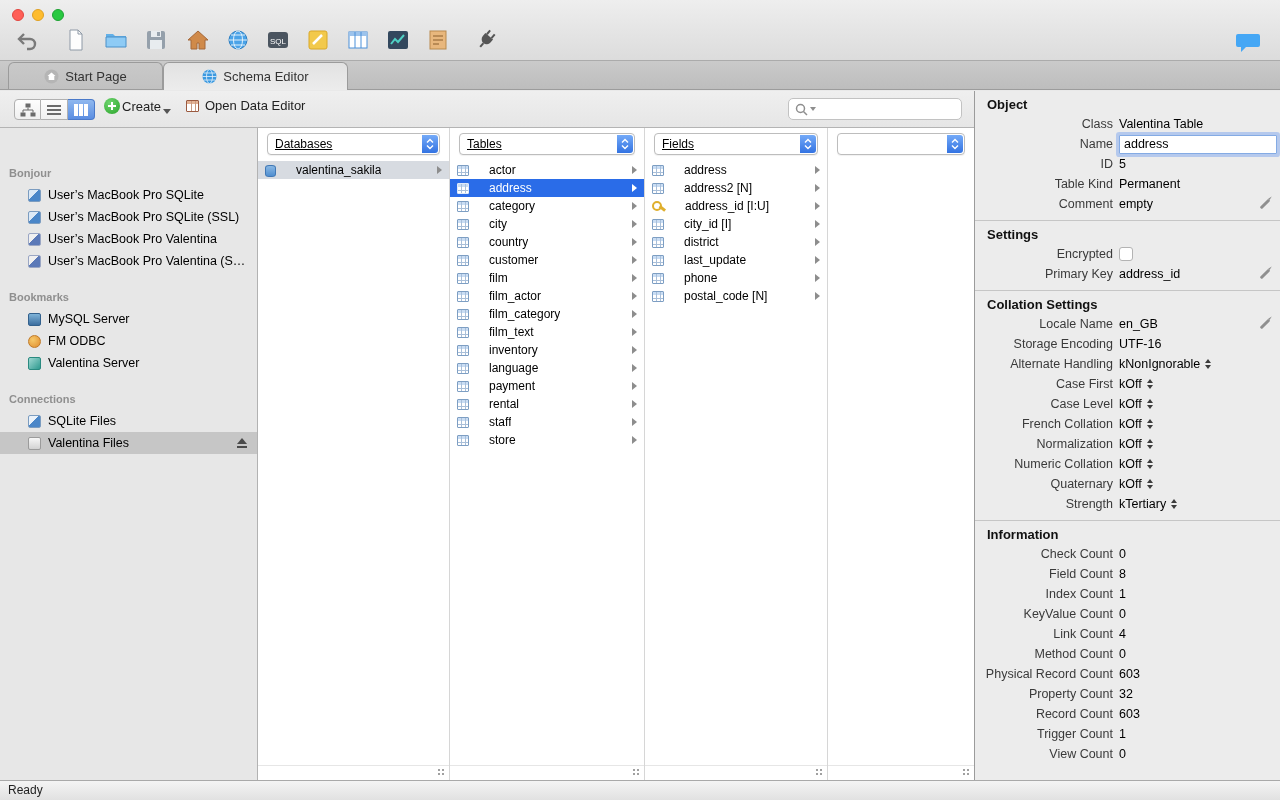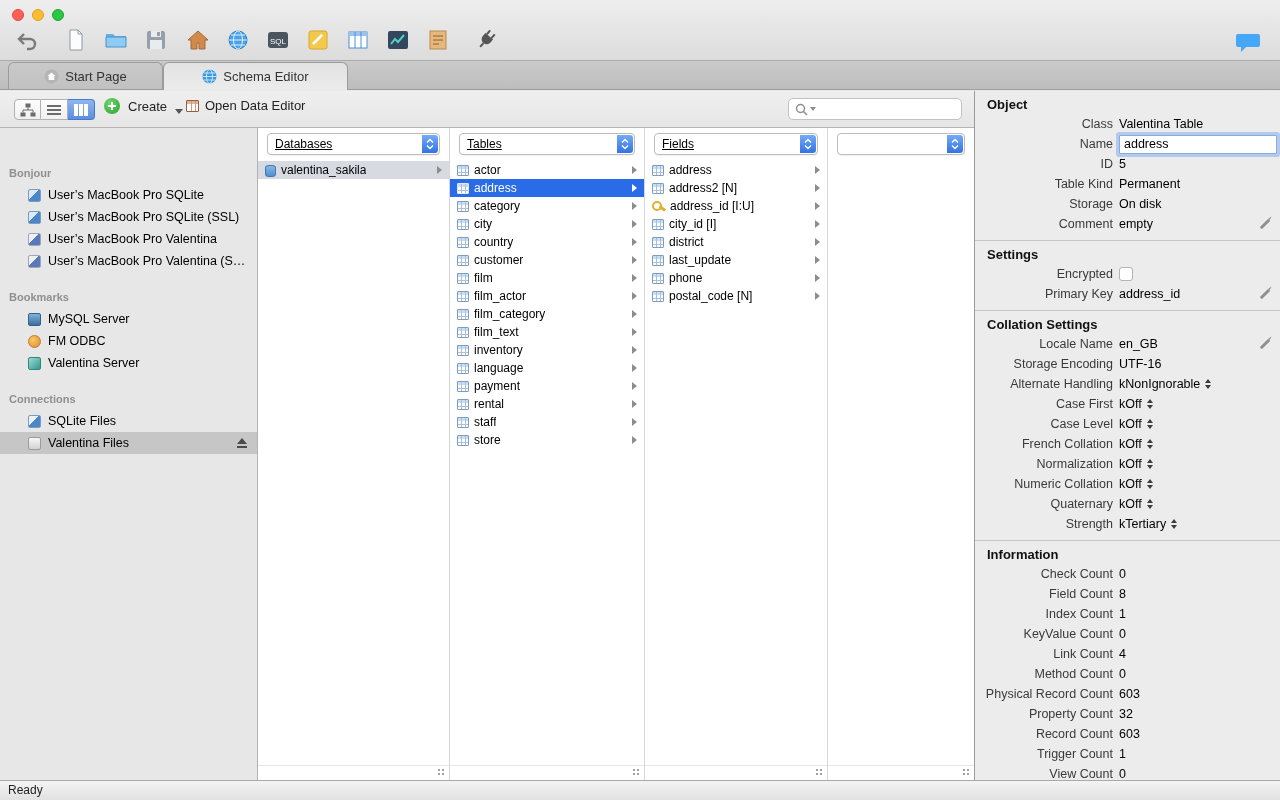"Create" .createbtn { gap: 8px -> 2px }
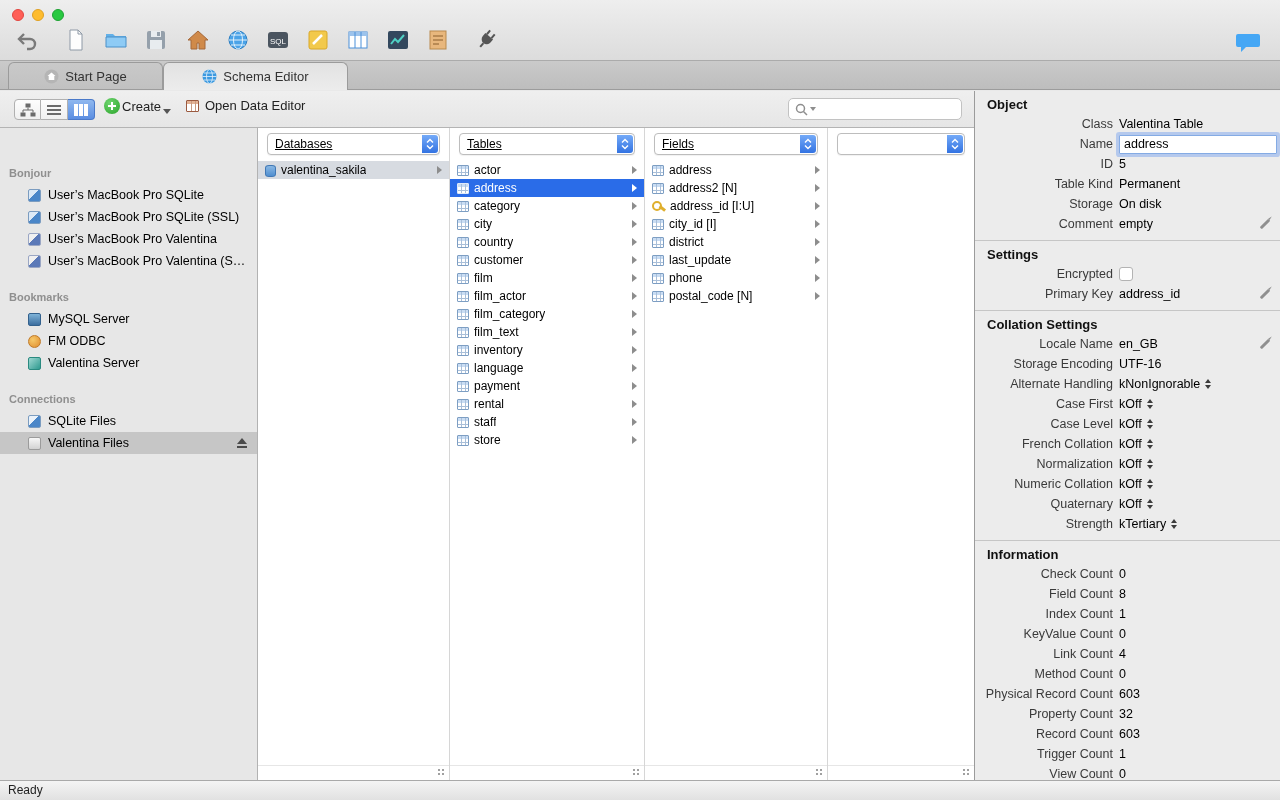"valentina_sakila" .row { gap: 5px -> 20px }
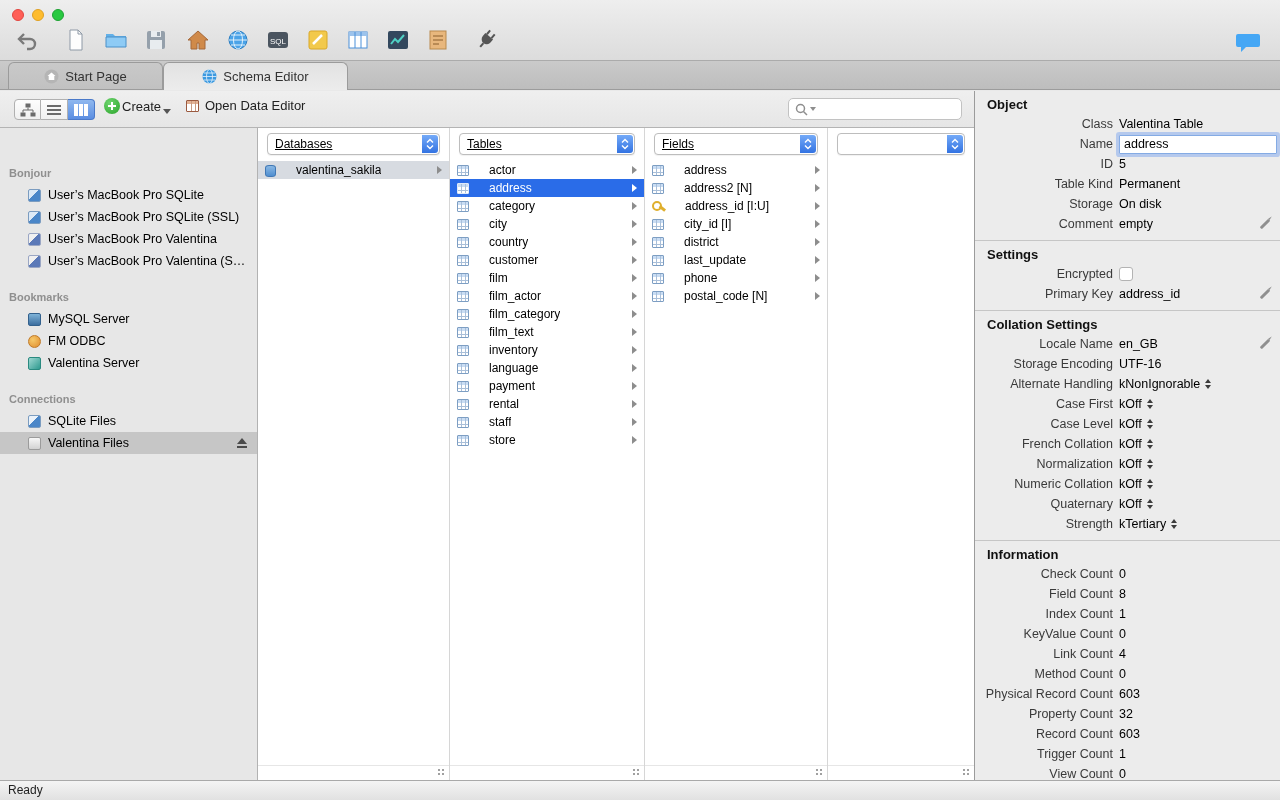"Storage" div.insp-row { html: <div> <span>Storage</span> <span>On disk</span> </div> -> none }
